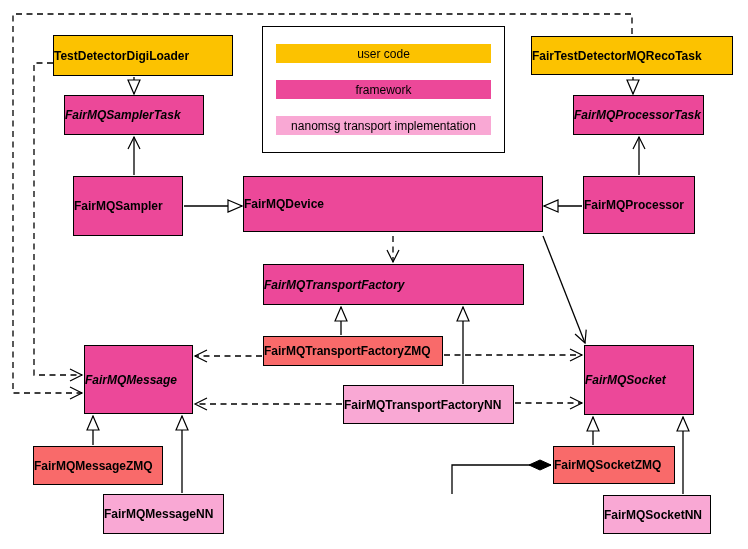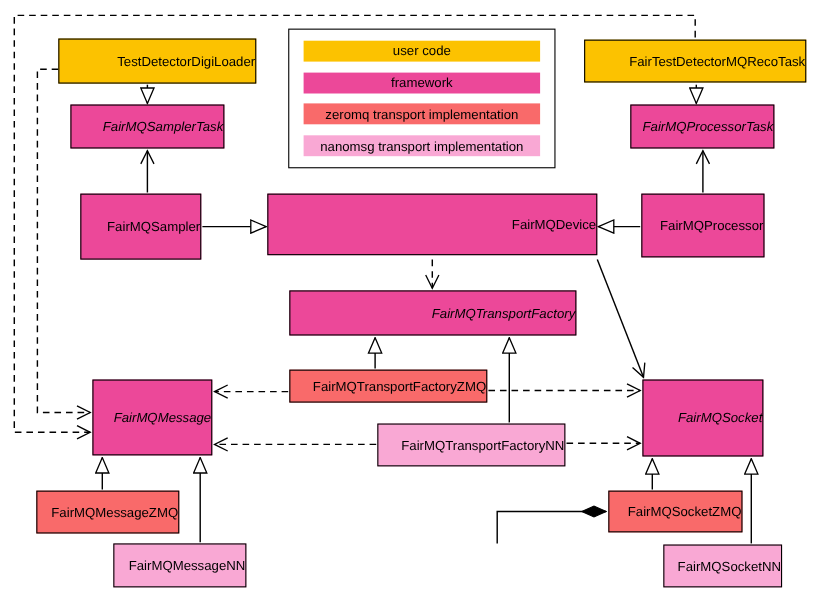"TestDetectorDigiLoader" .node { font-weight: normal -> bold; justify-content: flex-end -> flex-start }
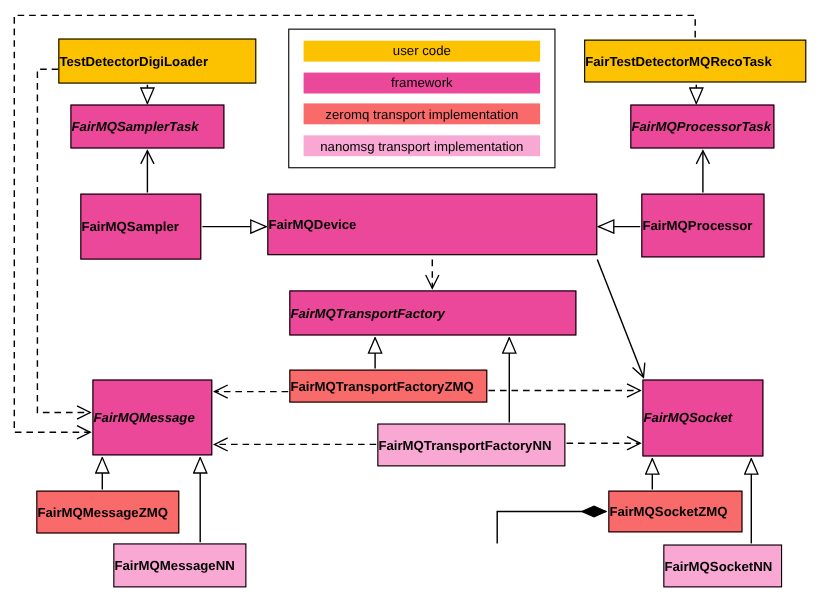"zeromq transport implementation" div.legend-bar { html: <div> <span>zeromq transport implementation</span> </div> -> none }
